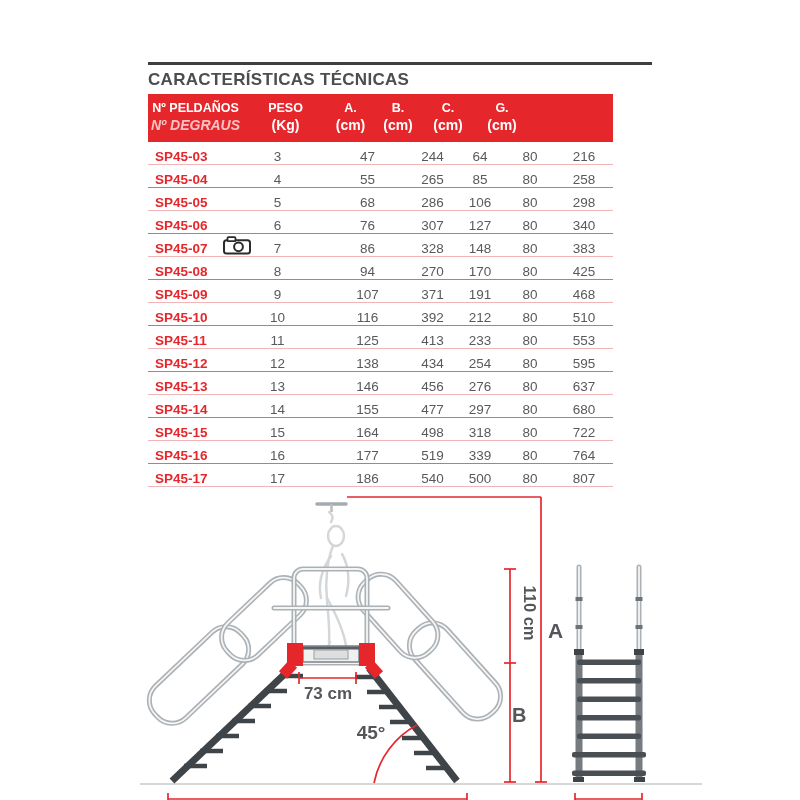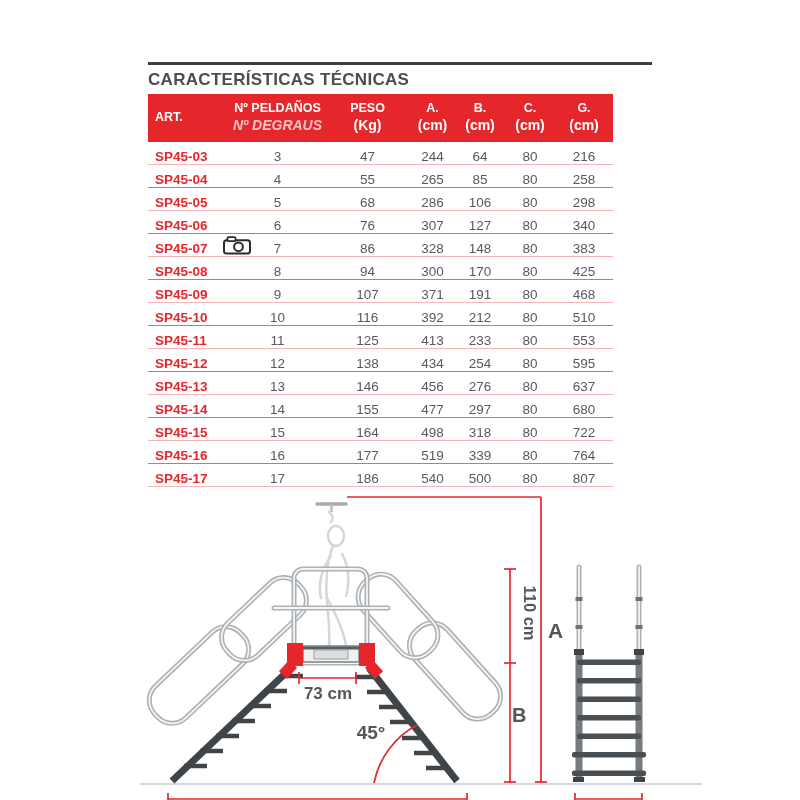"ART." div.hcell { html: <div> <span>ART.</span> </div> -> none }
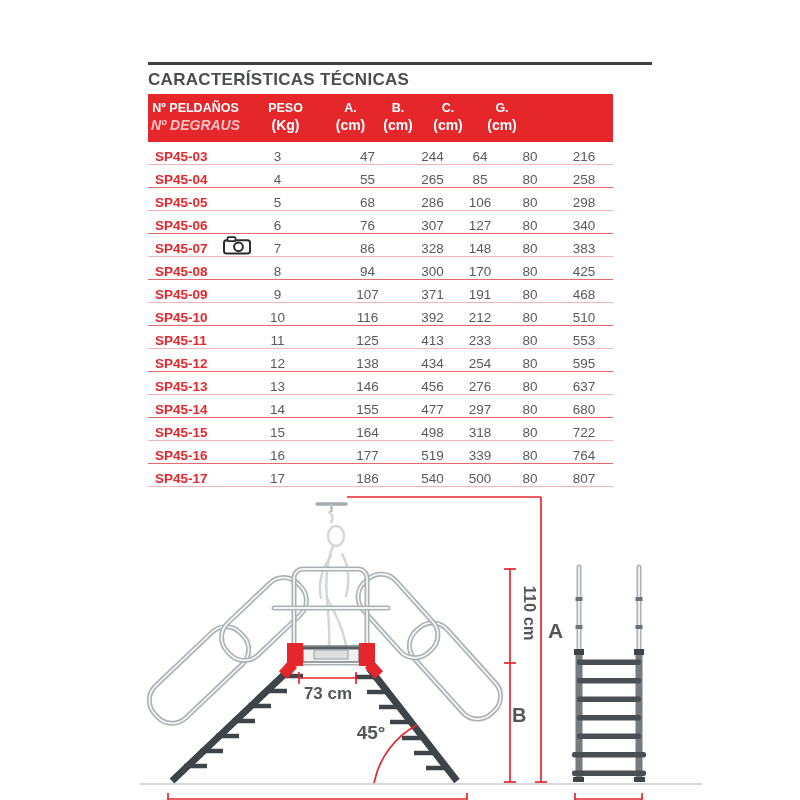"300" span.cell { text: 300 -> 270 }
